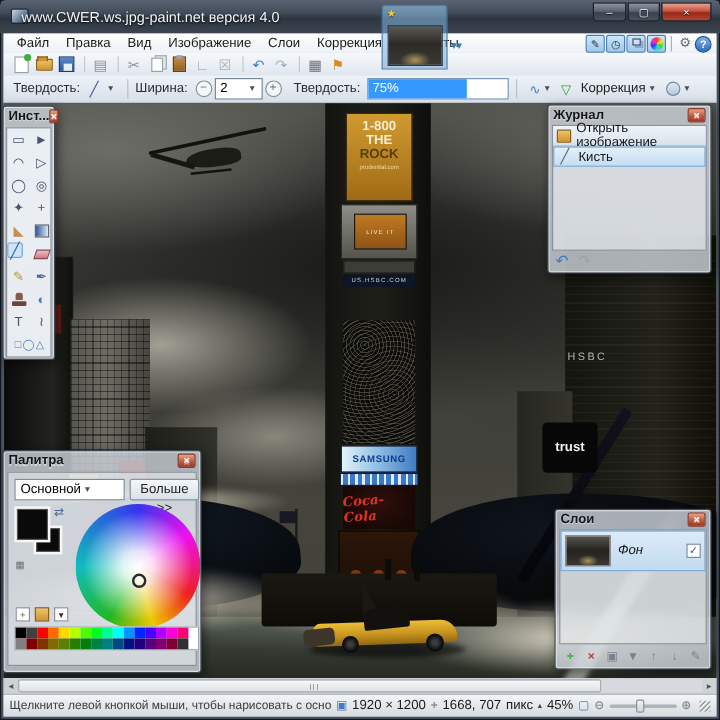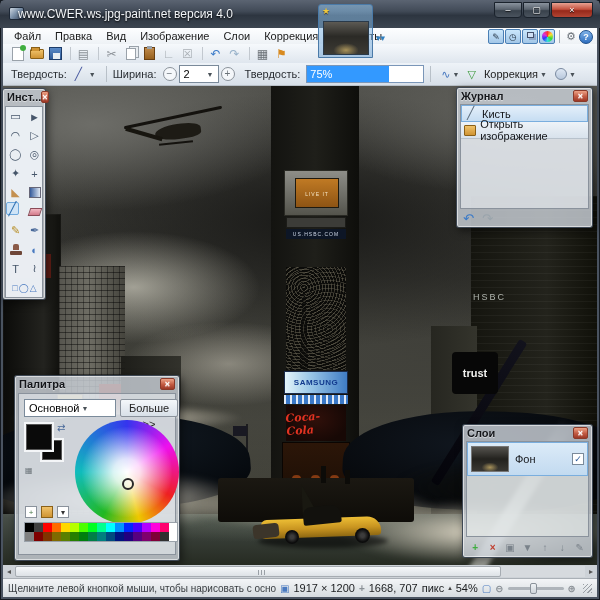"1-800" div.abs { html: none -> <div> <div>1-800</div> <div>THE</div> <div>ROCK</div> <div>prudential.com</div> </div> }
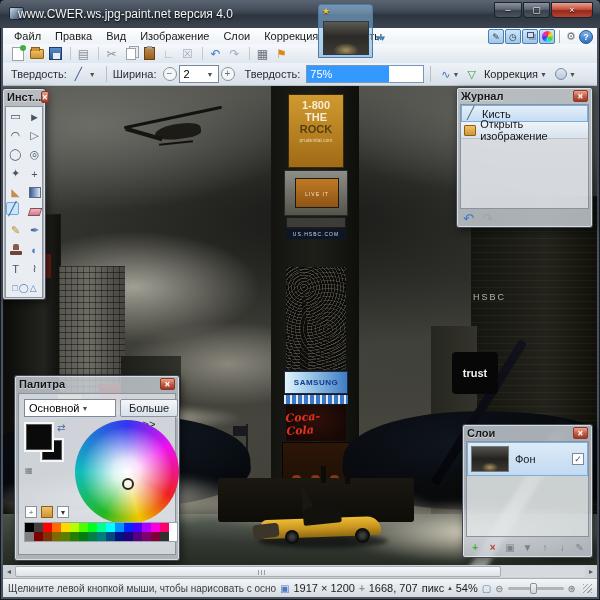"Кисть" div.hitem { order: before "Открыть изображение" -> after "Открыть изображение" }
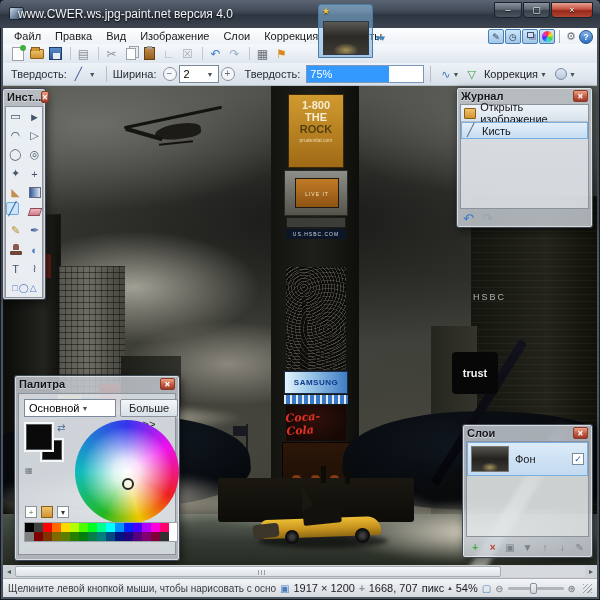"Палитра" .palette-panel { left: 14px -> 2px }
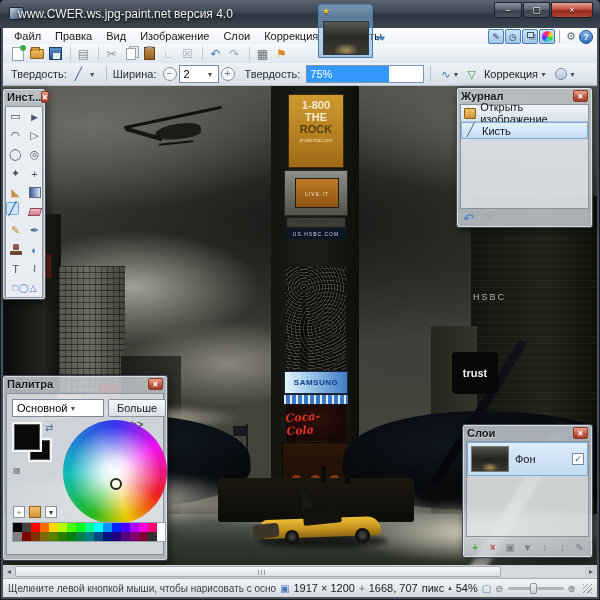"Фон" .lbody { font-style: none -> italic }
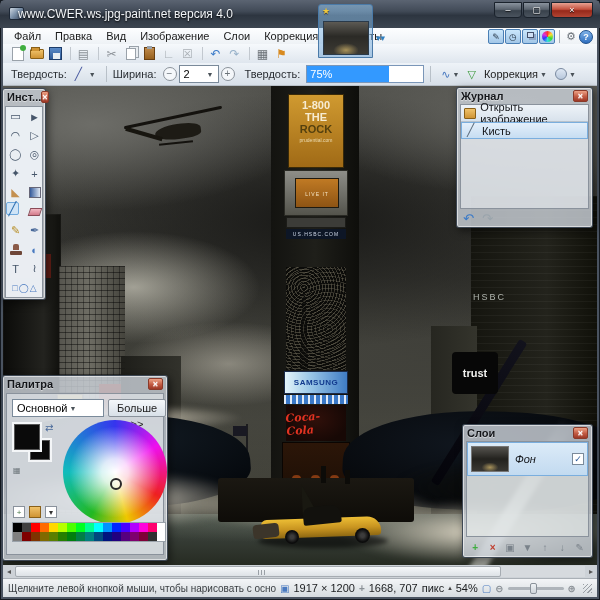"1917 × 1200" span.st-num { text: 1917 -> 1920 }
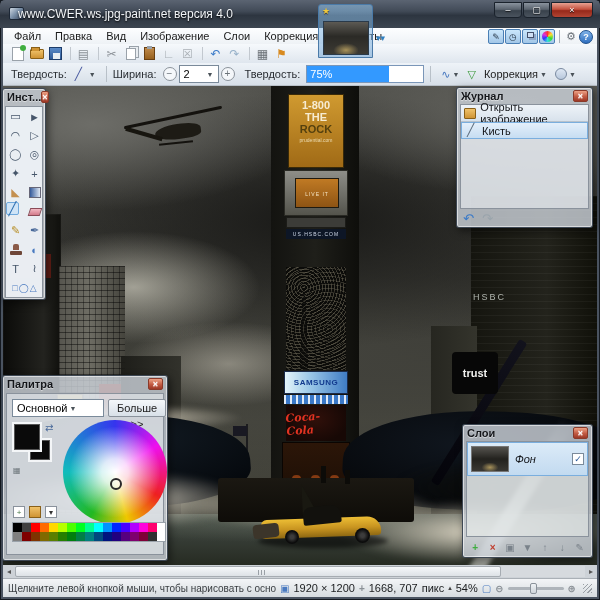"54%" span.st-num { text: 54% -> 45% }
